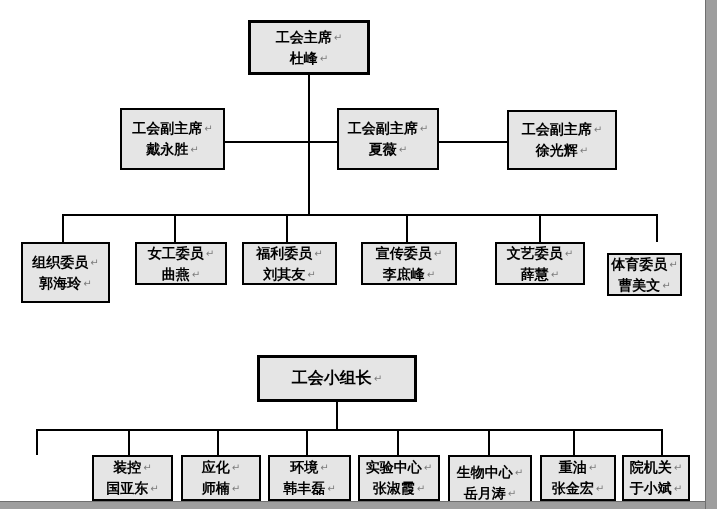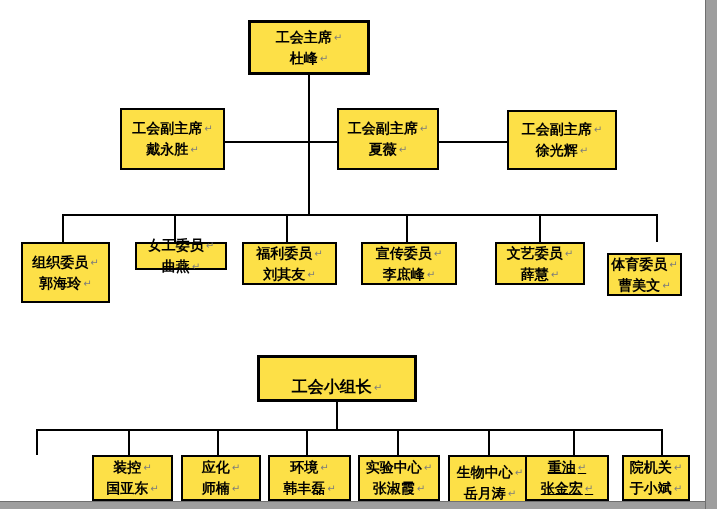"工会主席 ↵" .box { background: #fde047 -> #e5e5e5 }
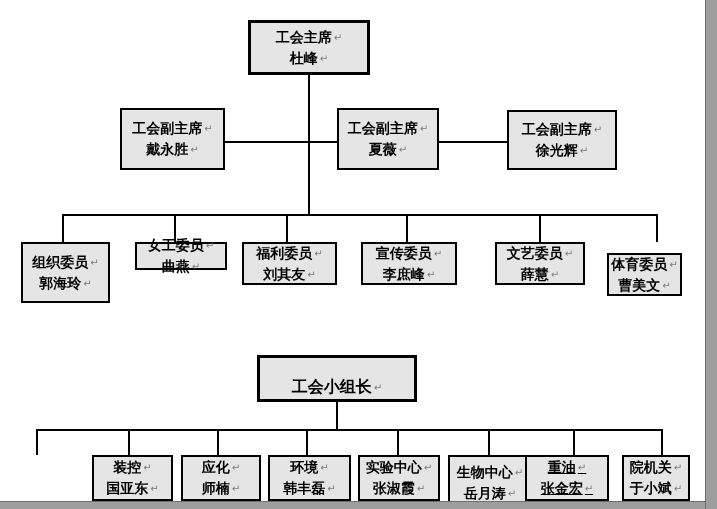"女工委员 ↵" div.box { height: 28px -> 43px }
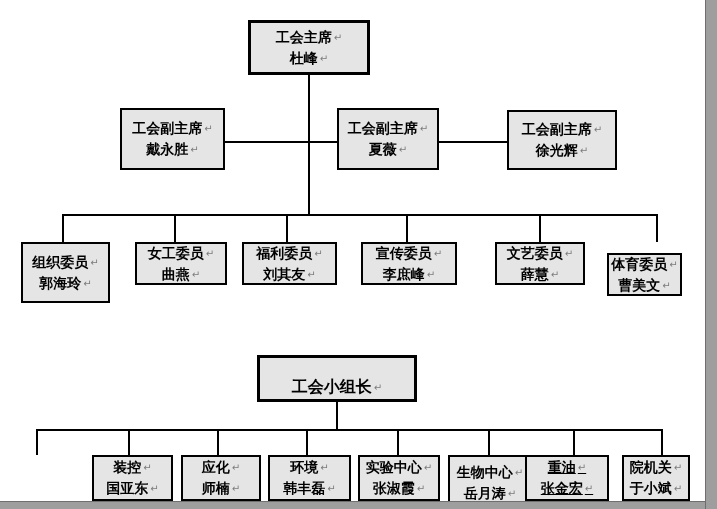"工会小组长 ↵" div.box { justify-content: flex-end -> none }
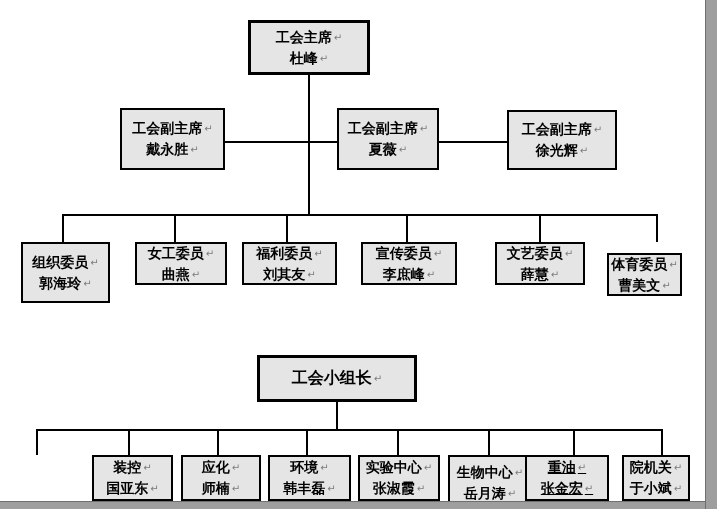"重油 ↵" div.box { left: 525px -> 540px; text-decoration: underline -> none; width: 84px -> 76px }
